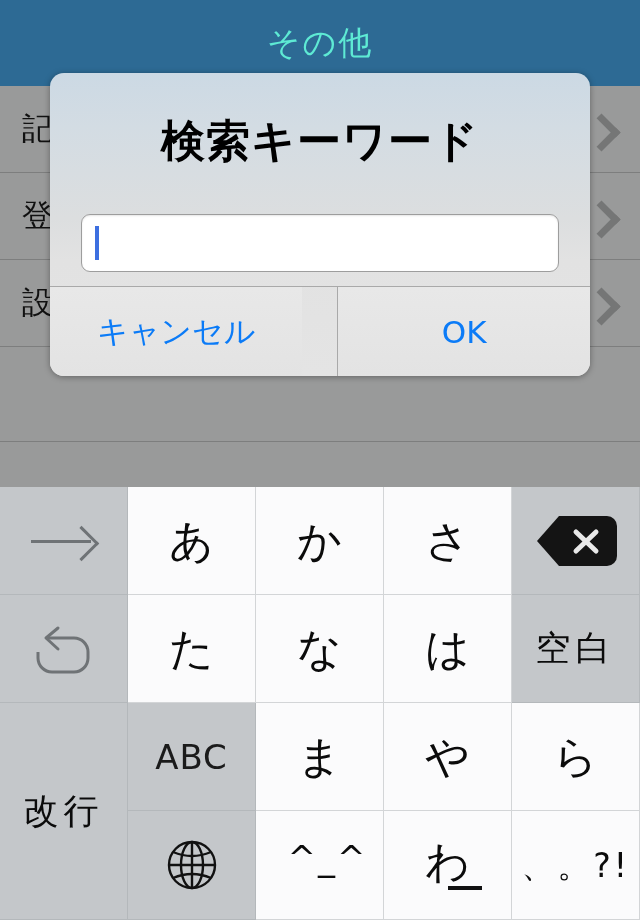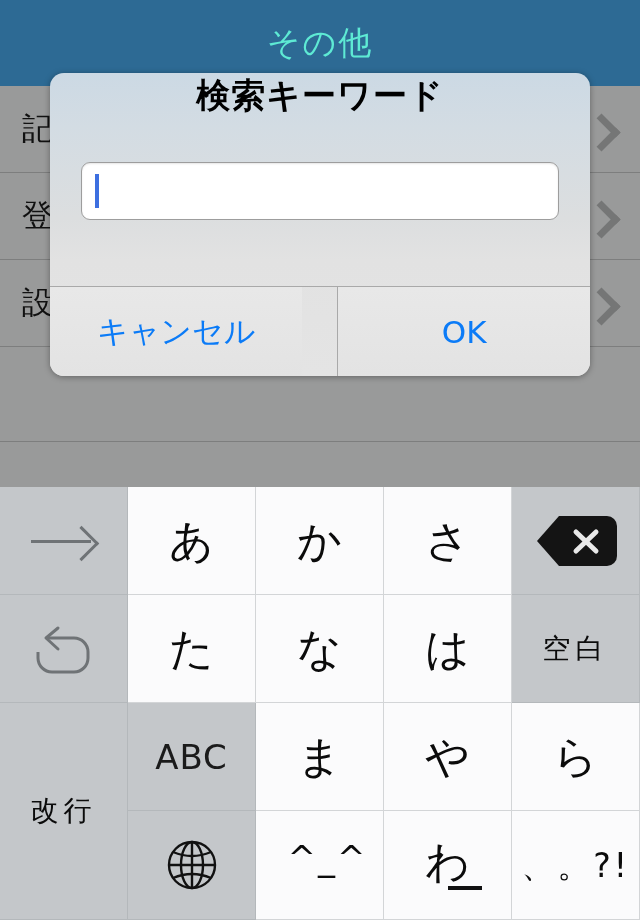"検索キーワード" .dialog-title { font-size: 34px -> 44px; margin-top: none -> 39px }
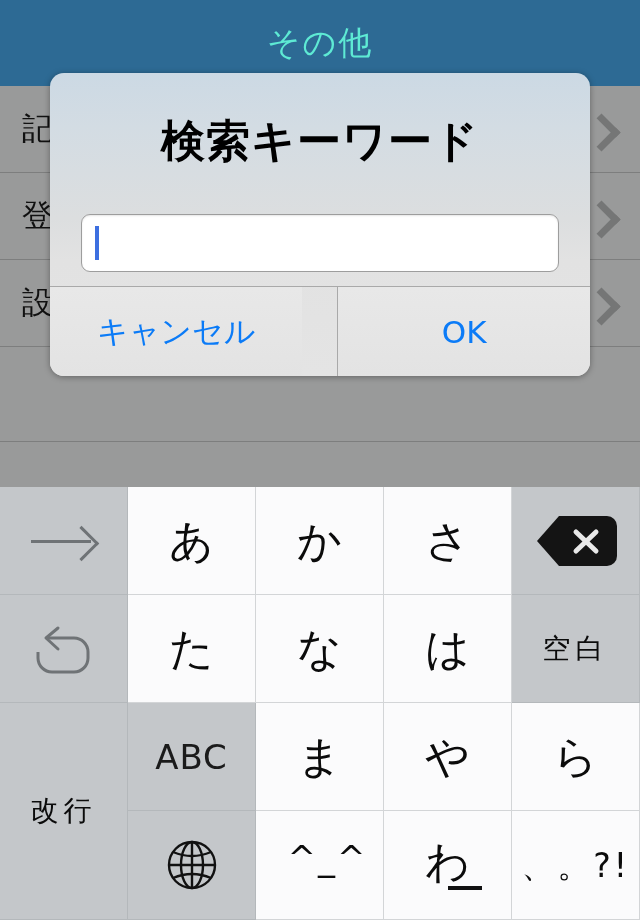"空白" .key-label { font-size: 28px -> 35px }
